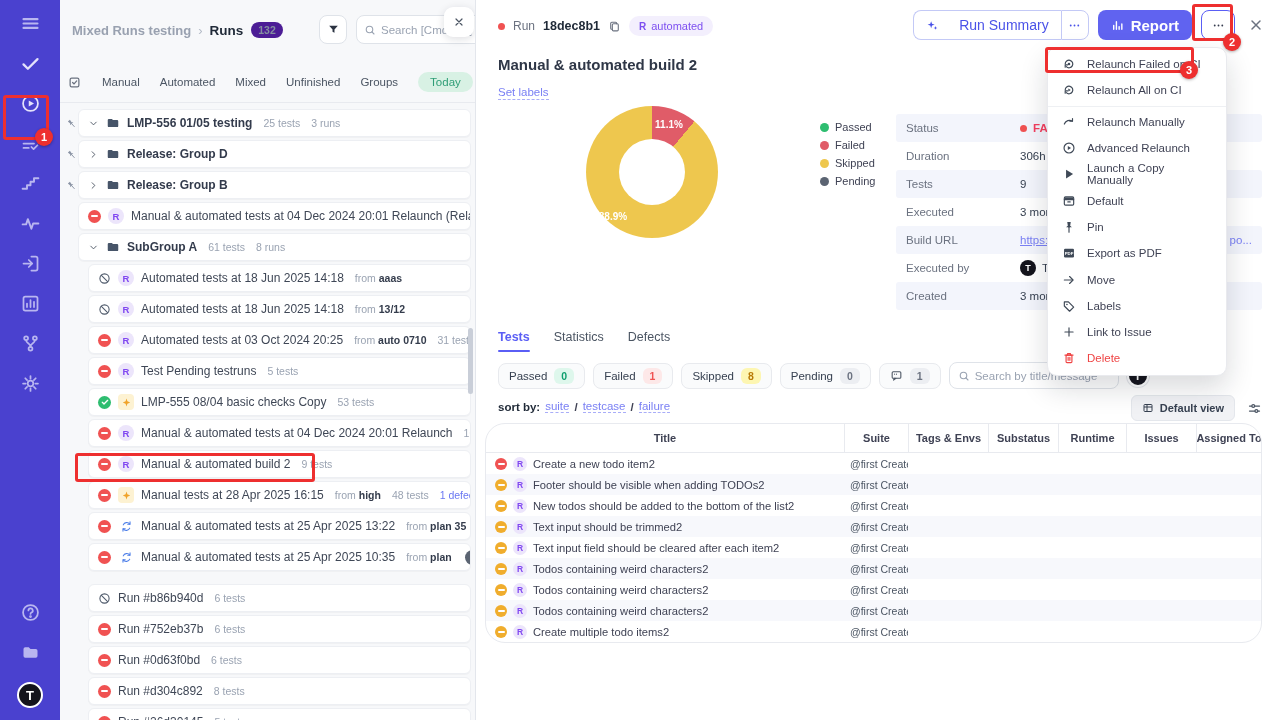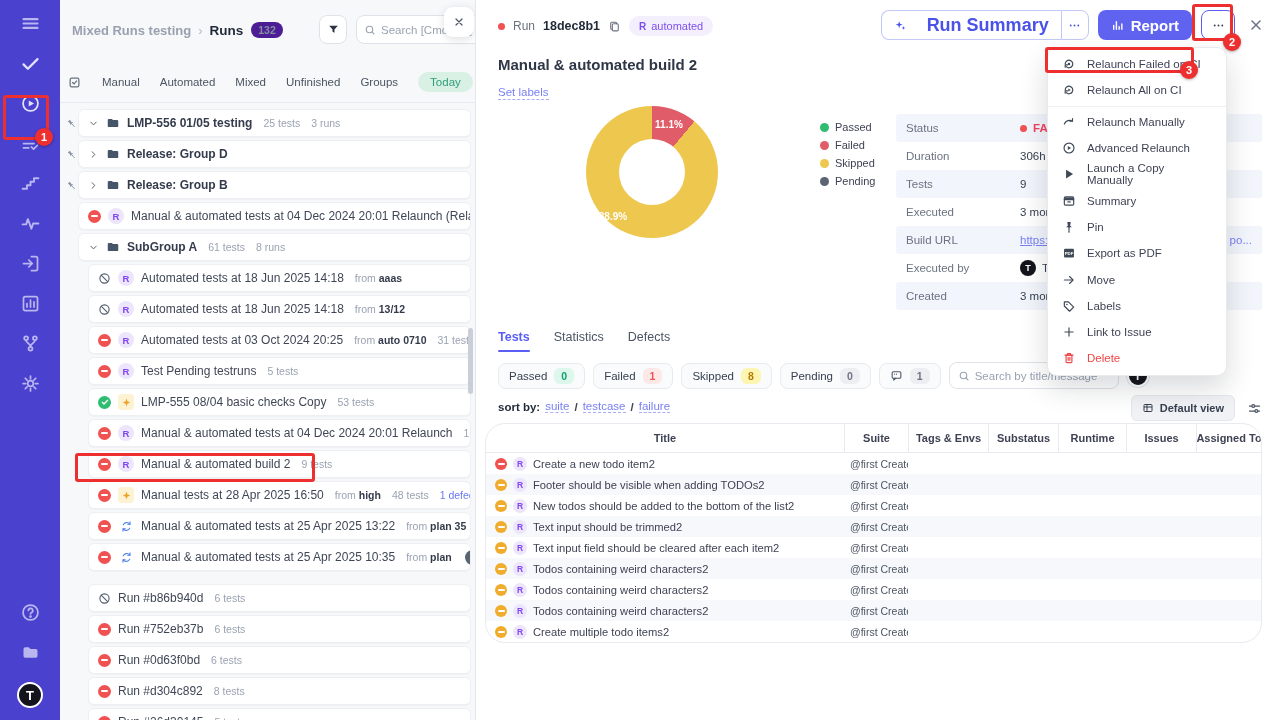"Run Summary" .rs-main { font-size: 18px -> 14px; font-weight: 700 -> 400 }
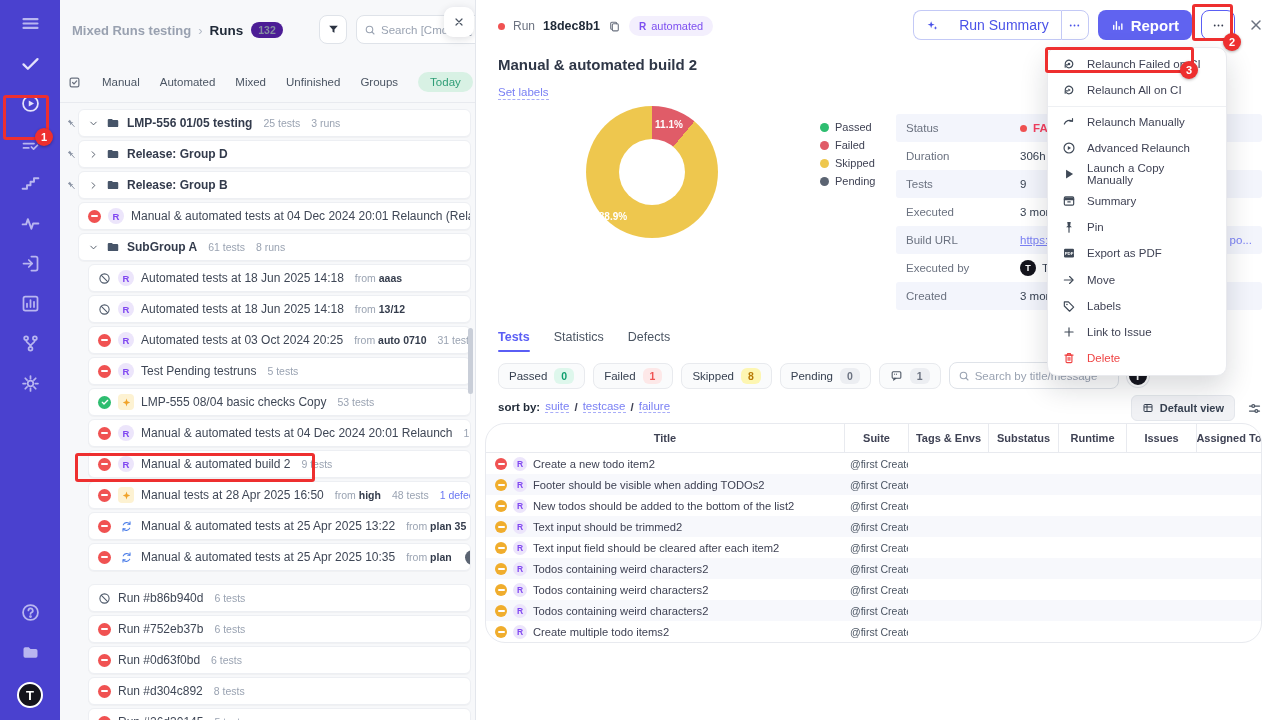"Summary" span { text: Summary -> Default }
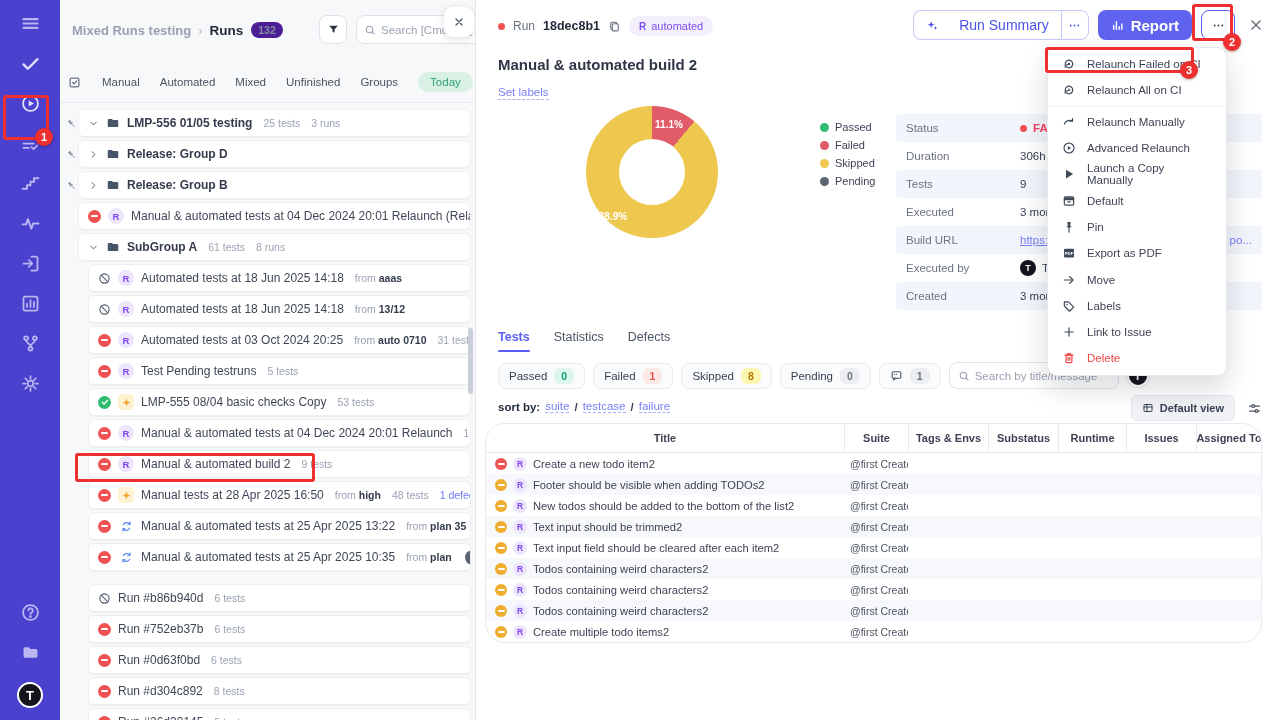"Manual tests at 28 Apr" span.rtitle { text: 16:50 -> 16:15 }
